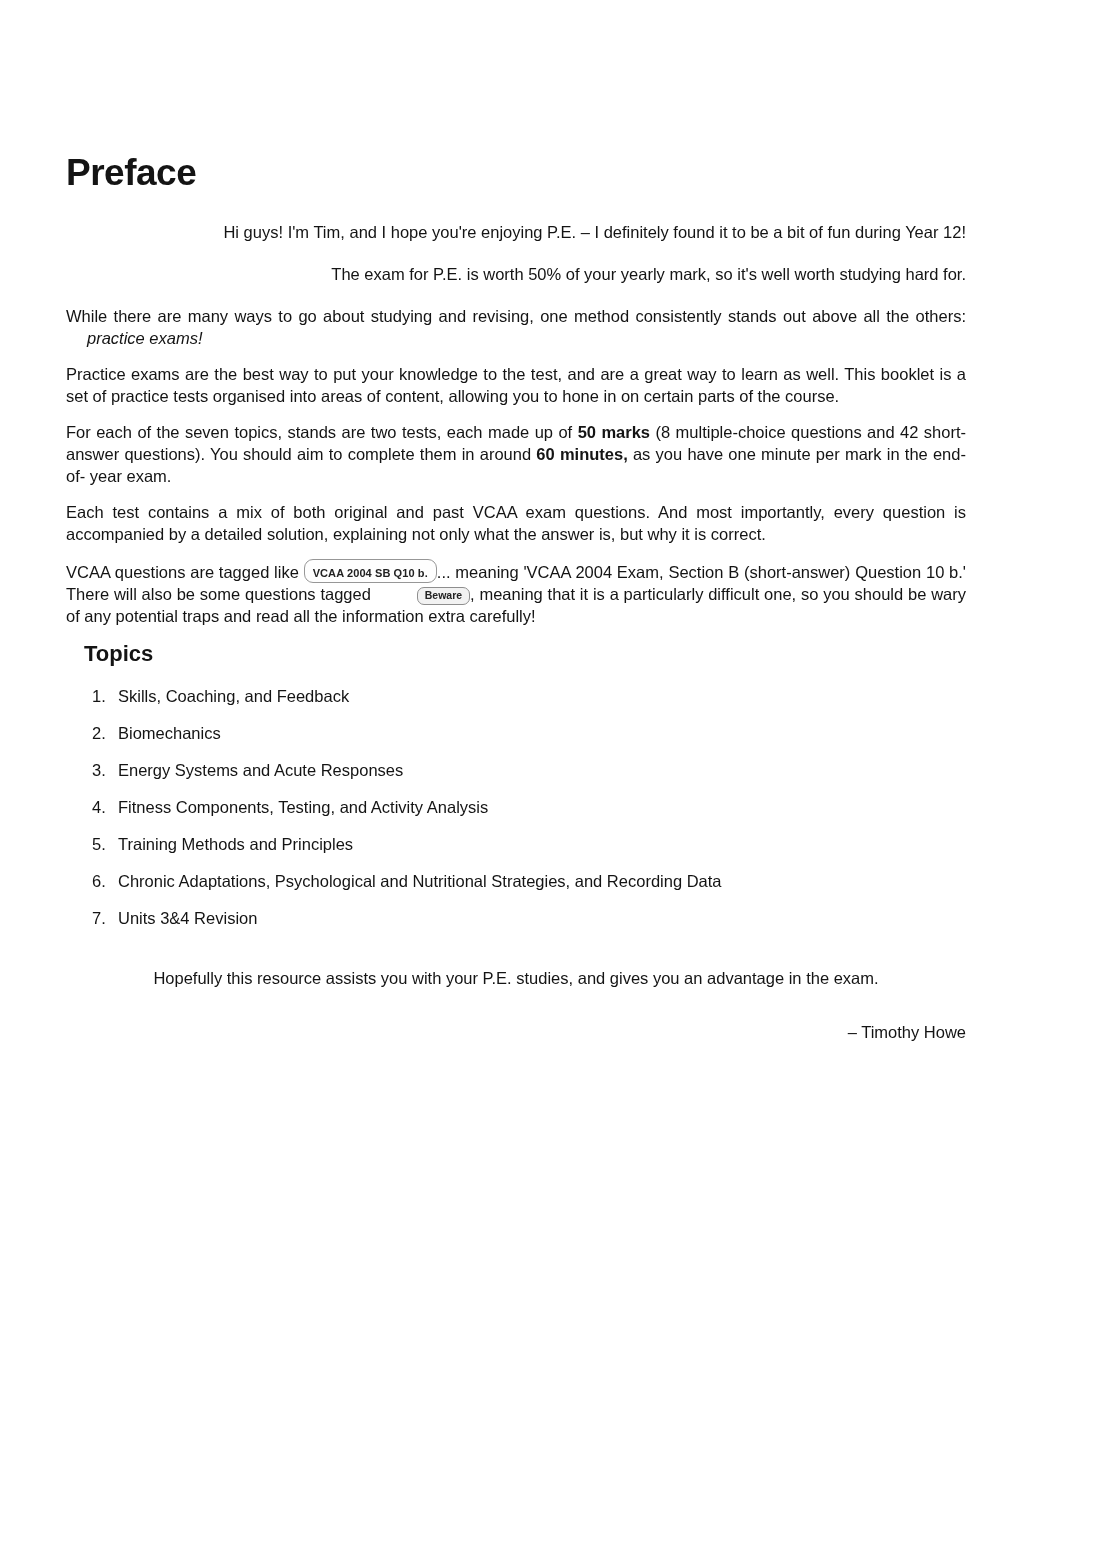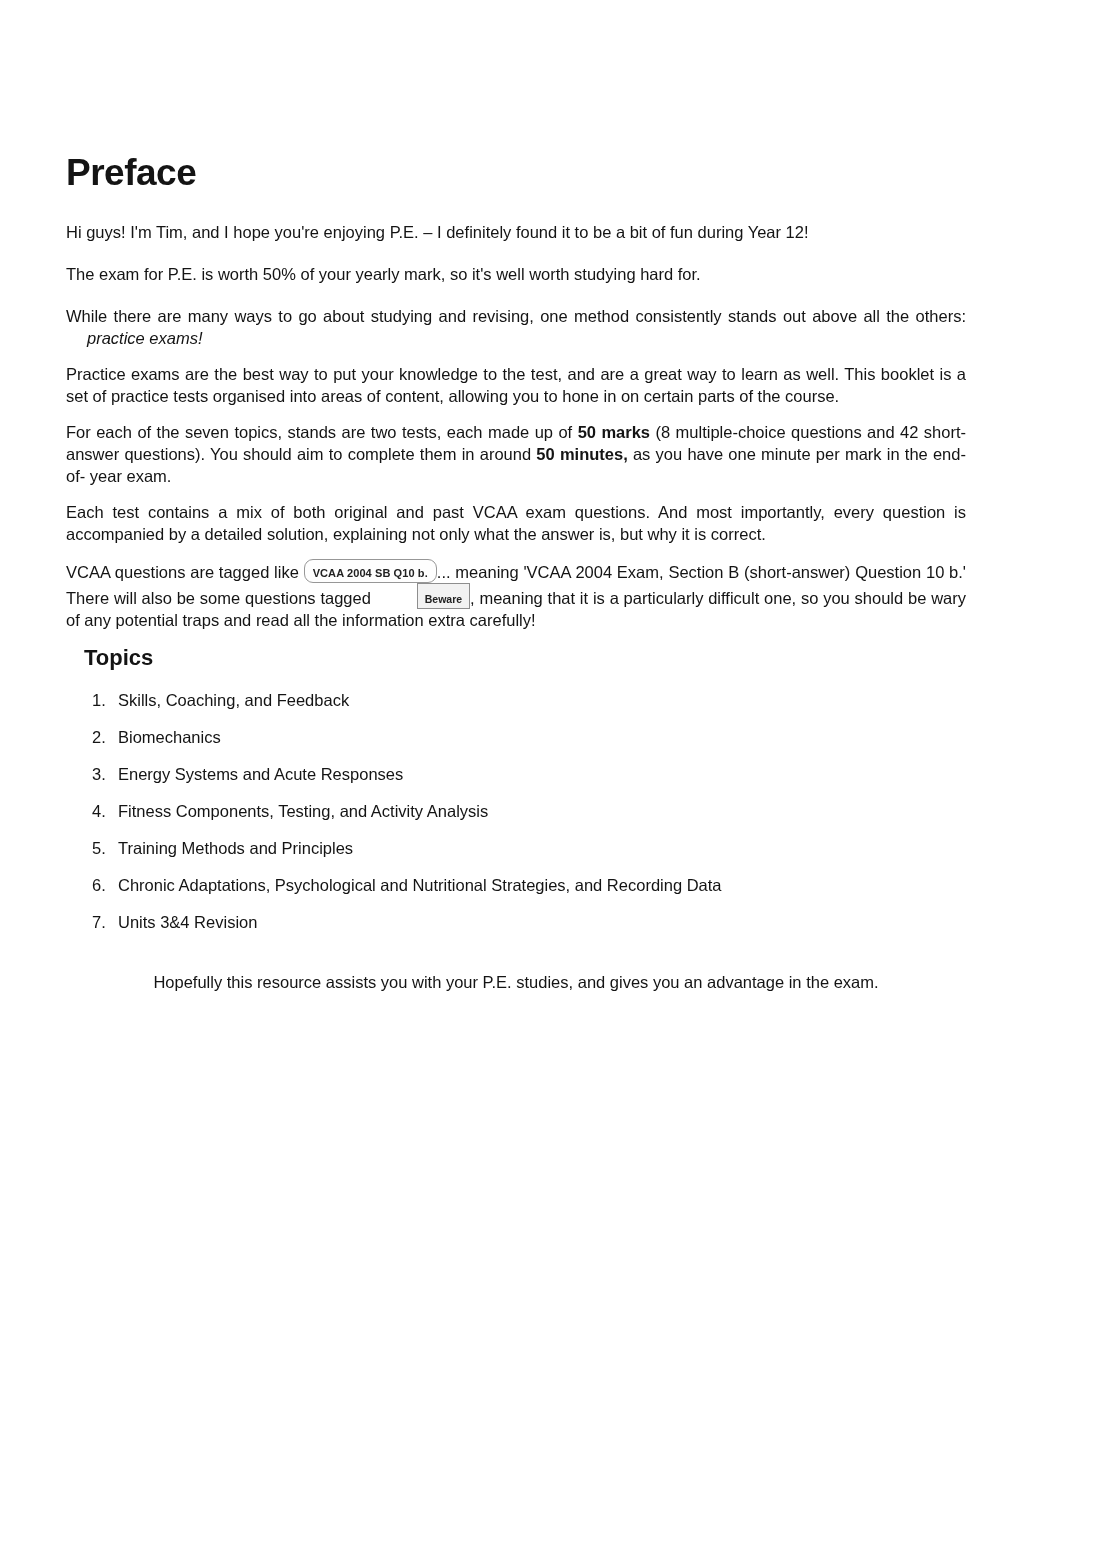"Hi guys! I'm Tim, and" .para.single { text-align: left -> right }
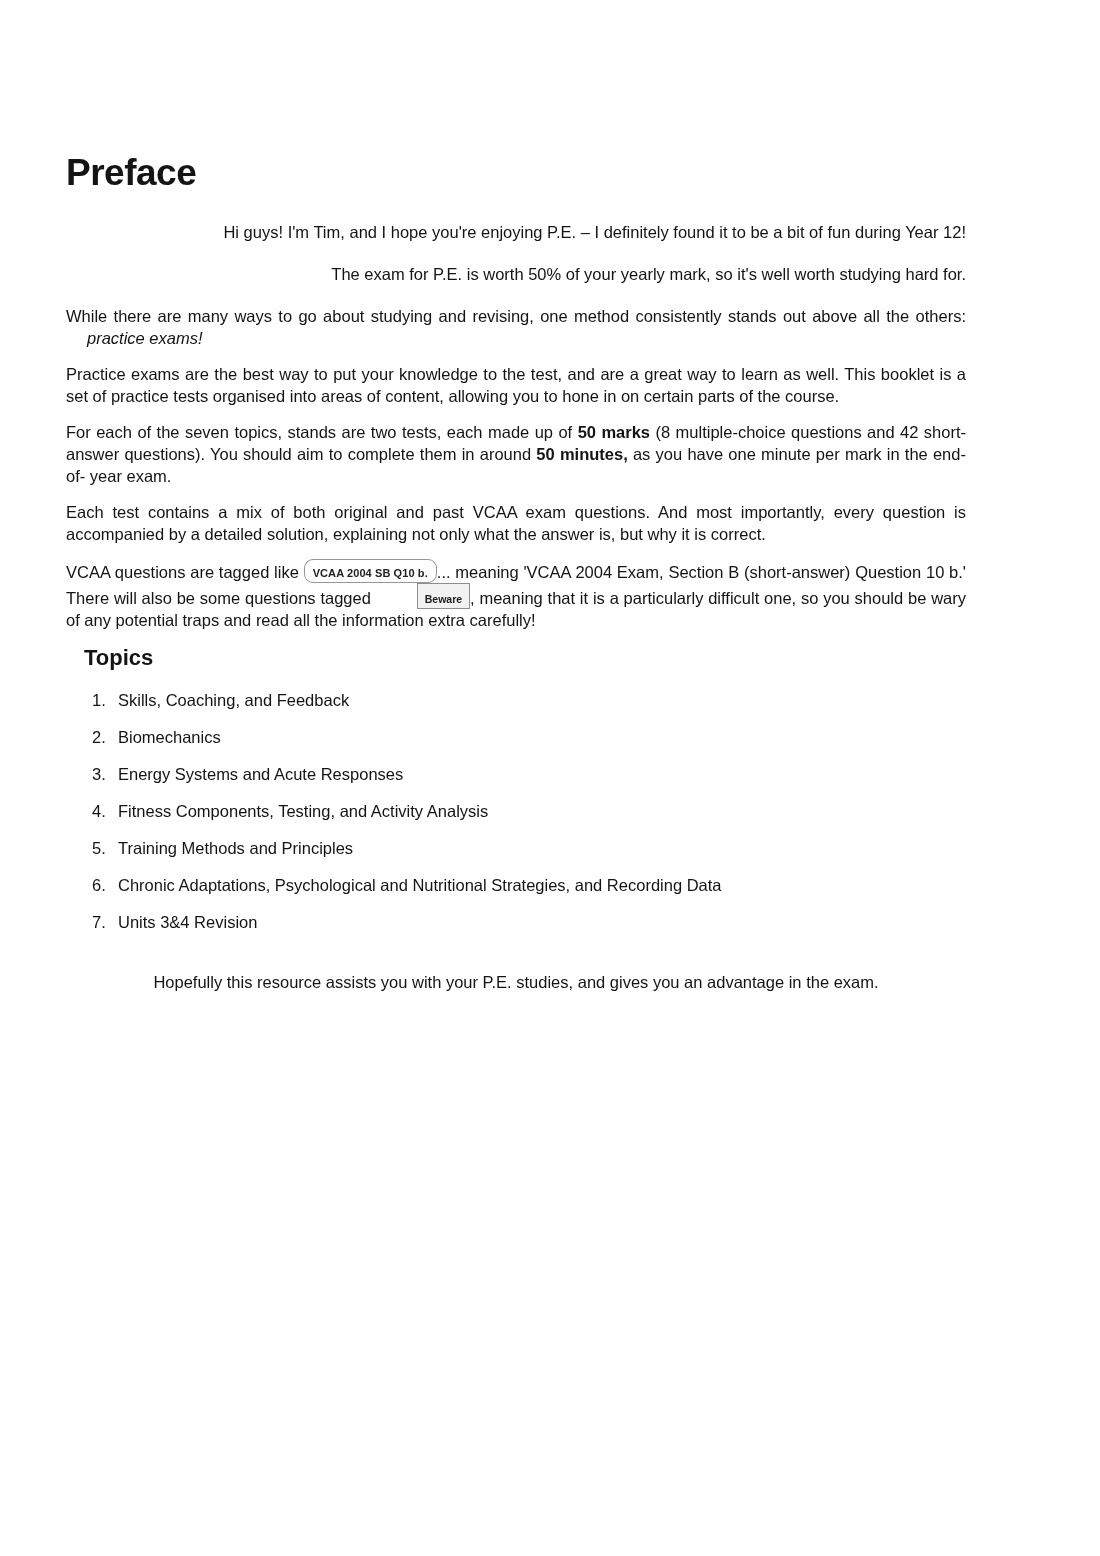"50 minutes," span.strong { text: 50 -> 60 }
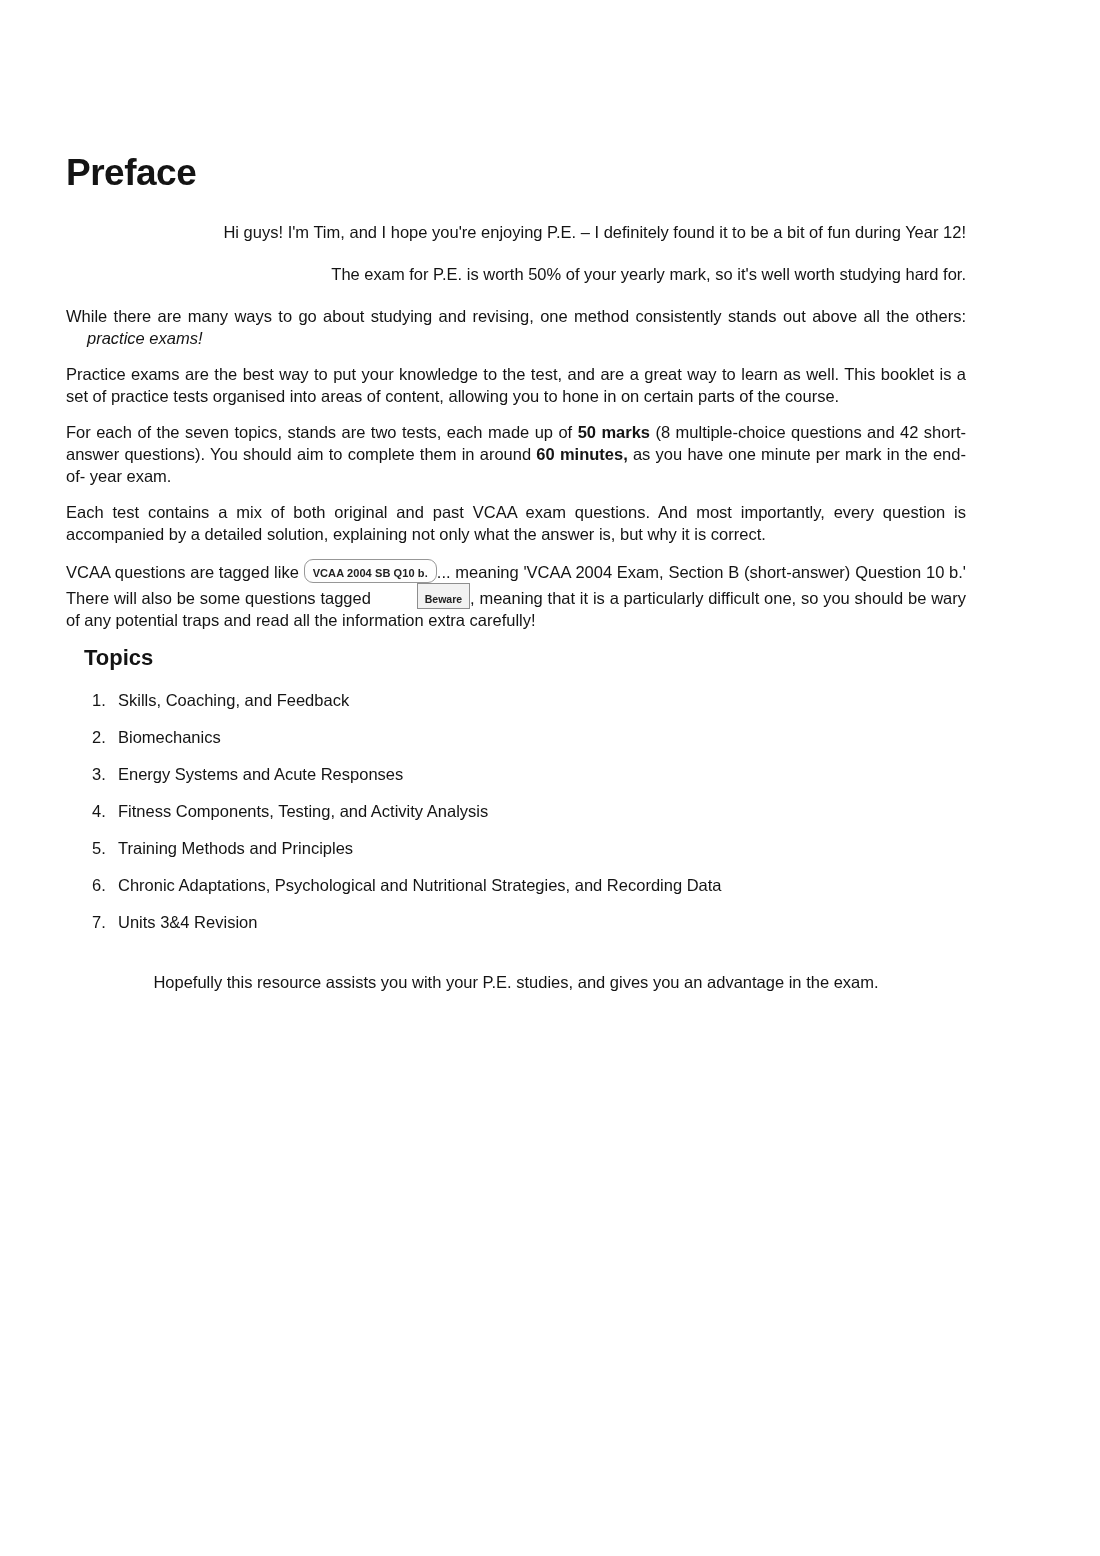"Beware" .beware-badge { border-radius: 0 -> 7px; padding: 9px 7px 2px 7px -> 1px 7px 2px 7px }
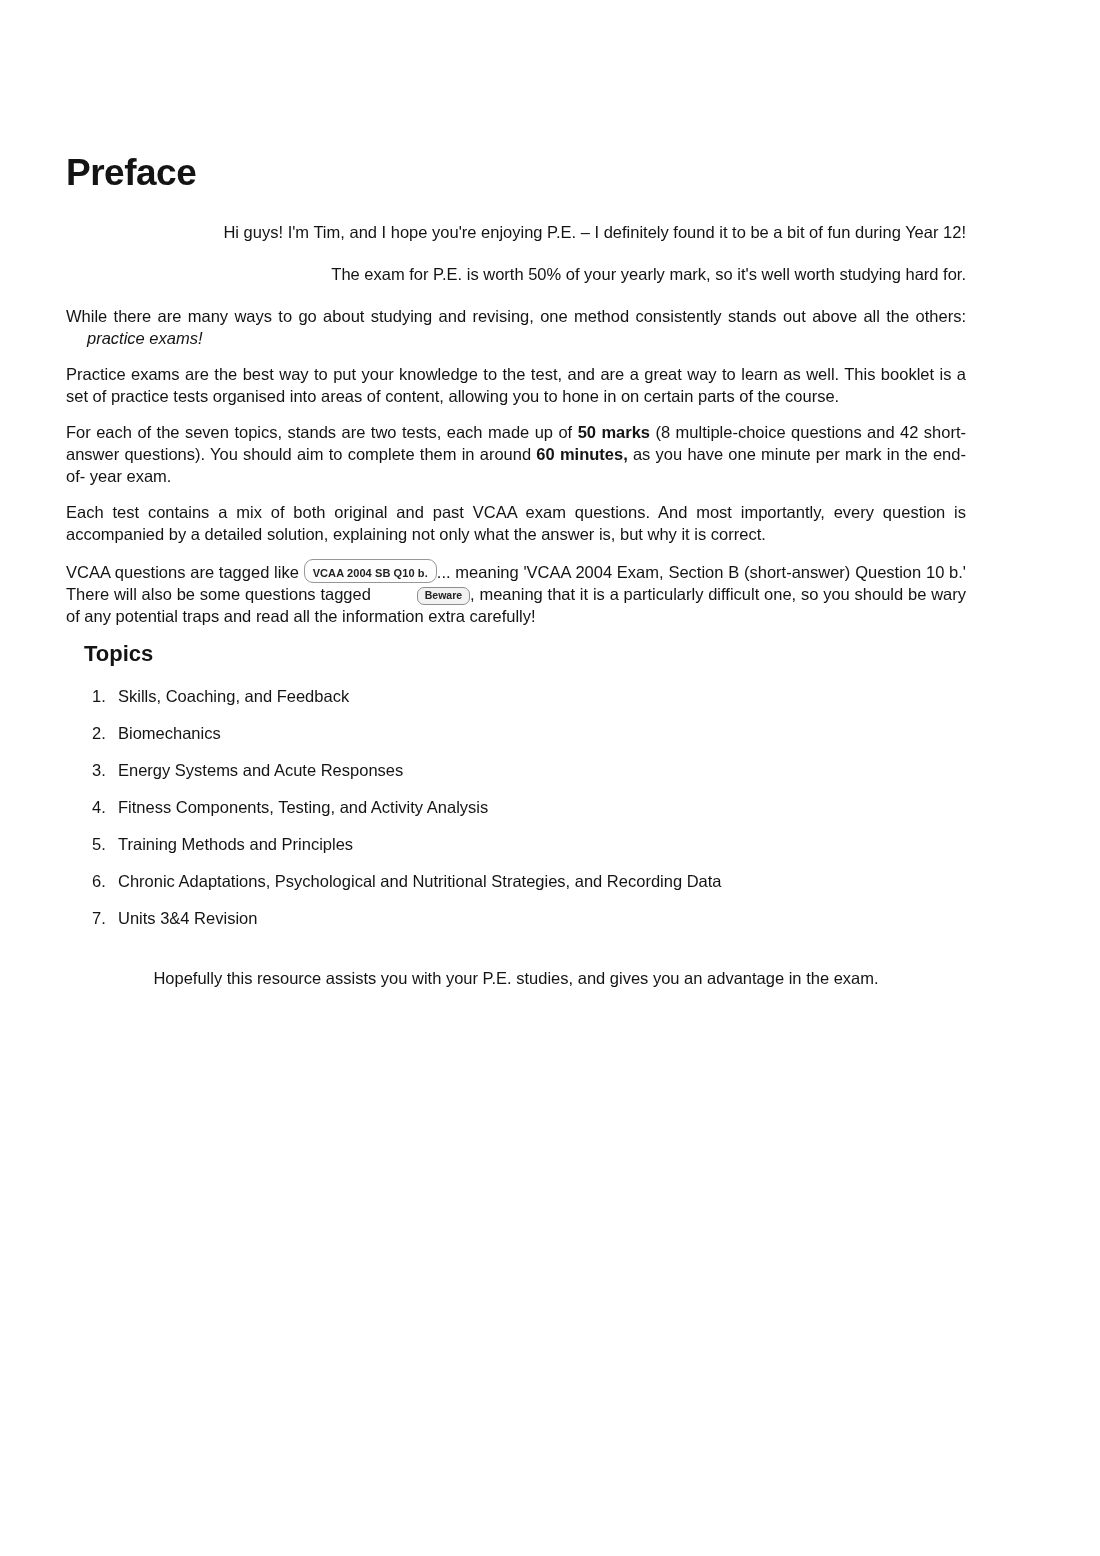"– Timothy Howe" p.signature { html: none -> <p>– Timothy Howe</p> }
